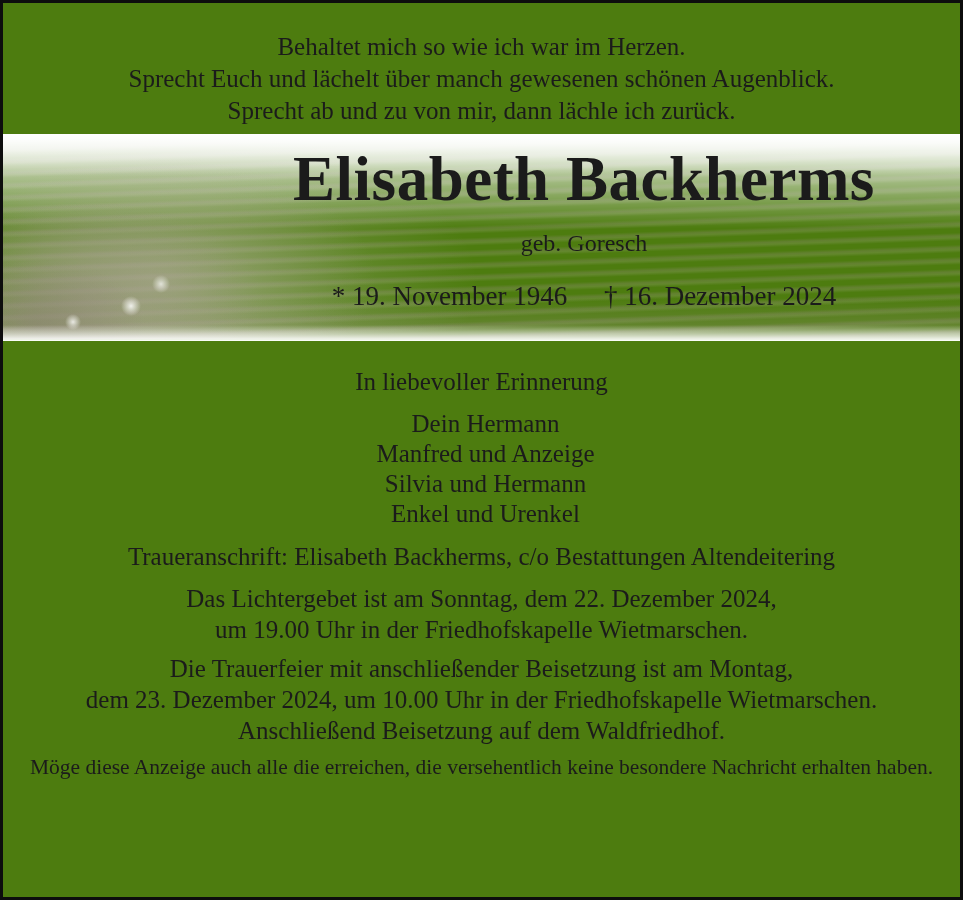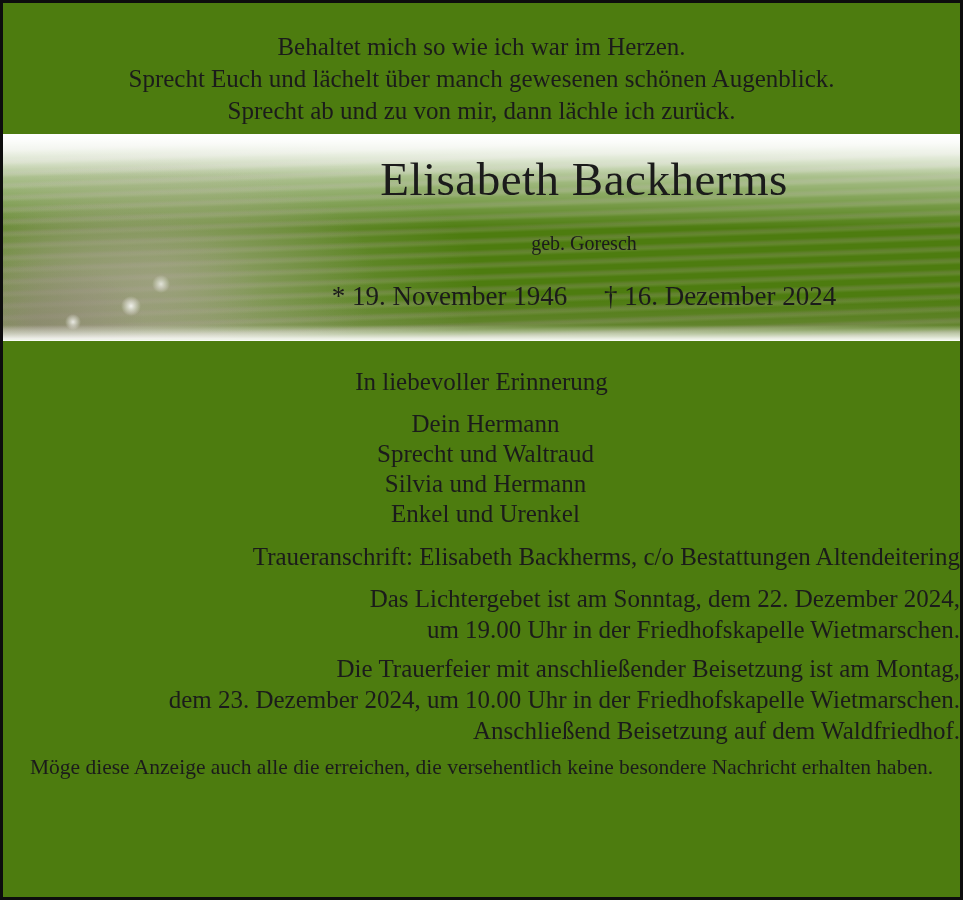"Elisabeth Backherms" .deceased-name { font-size: 47px -> 63px; font-weight: normal -> bold }
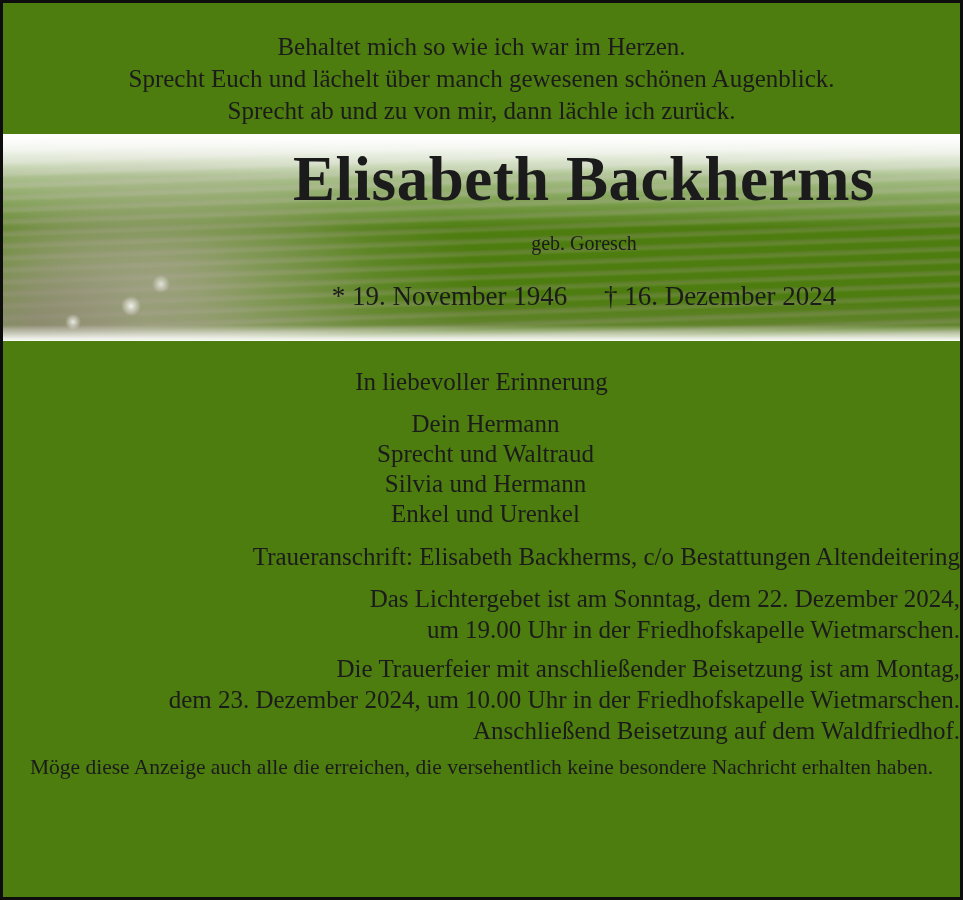"geb. Goresch" .maiden-name { font-size: 20px -> 24px }
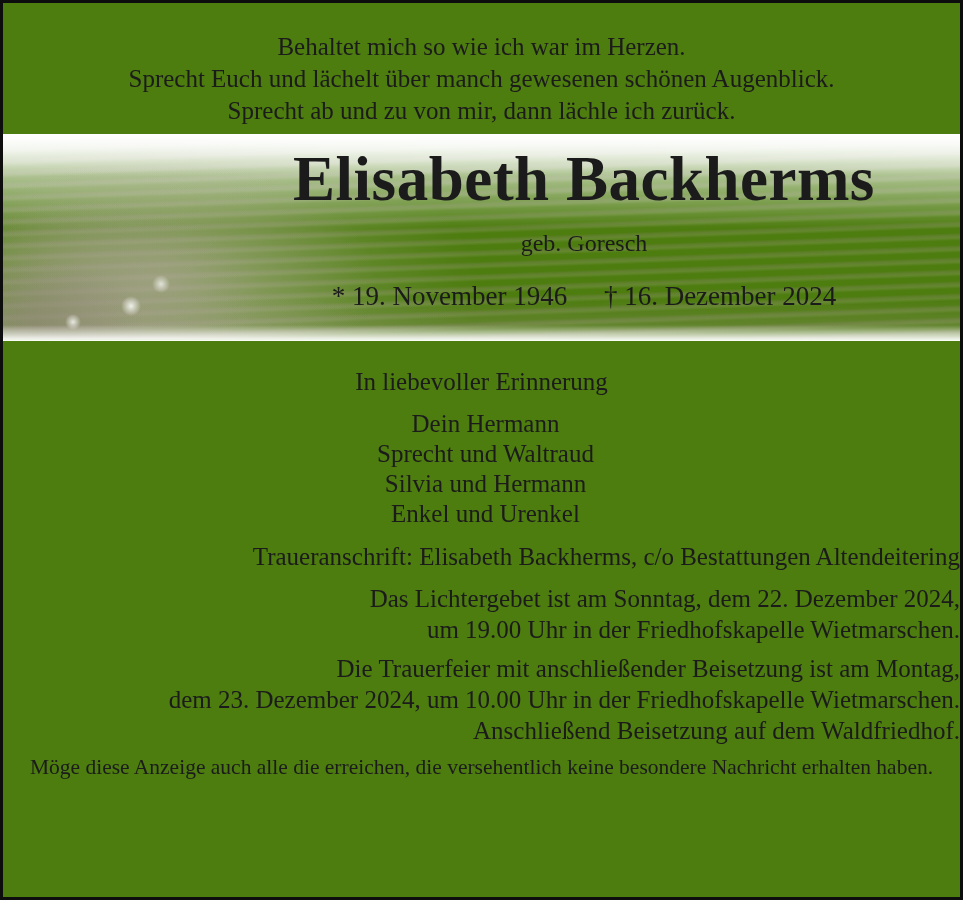"Sprecht und Waltraud" p { text: Sprecht und Waltraud -> Manfred und Anzeige }
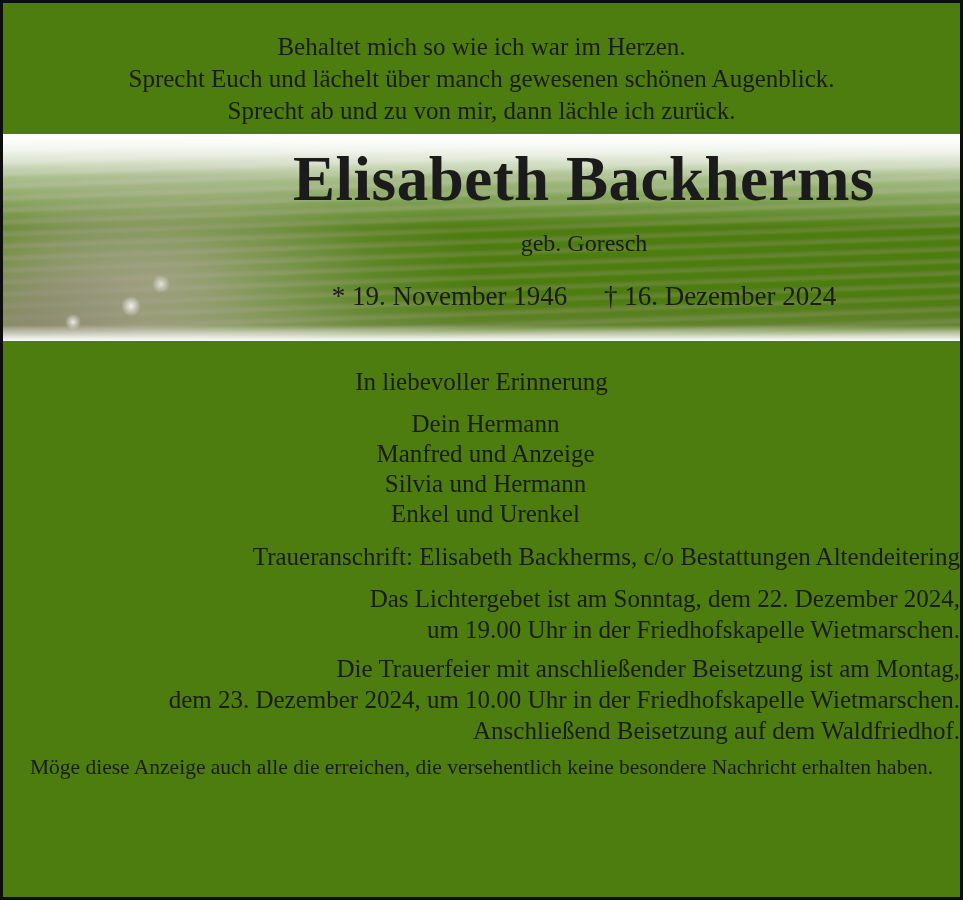"Traueranschrift: Elisabeth Backherms," .address p, .event p { text-align: right -> none }
